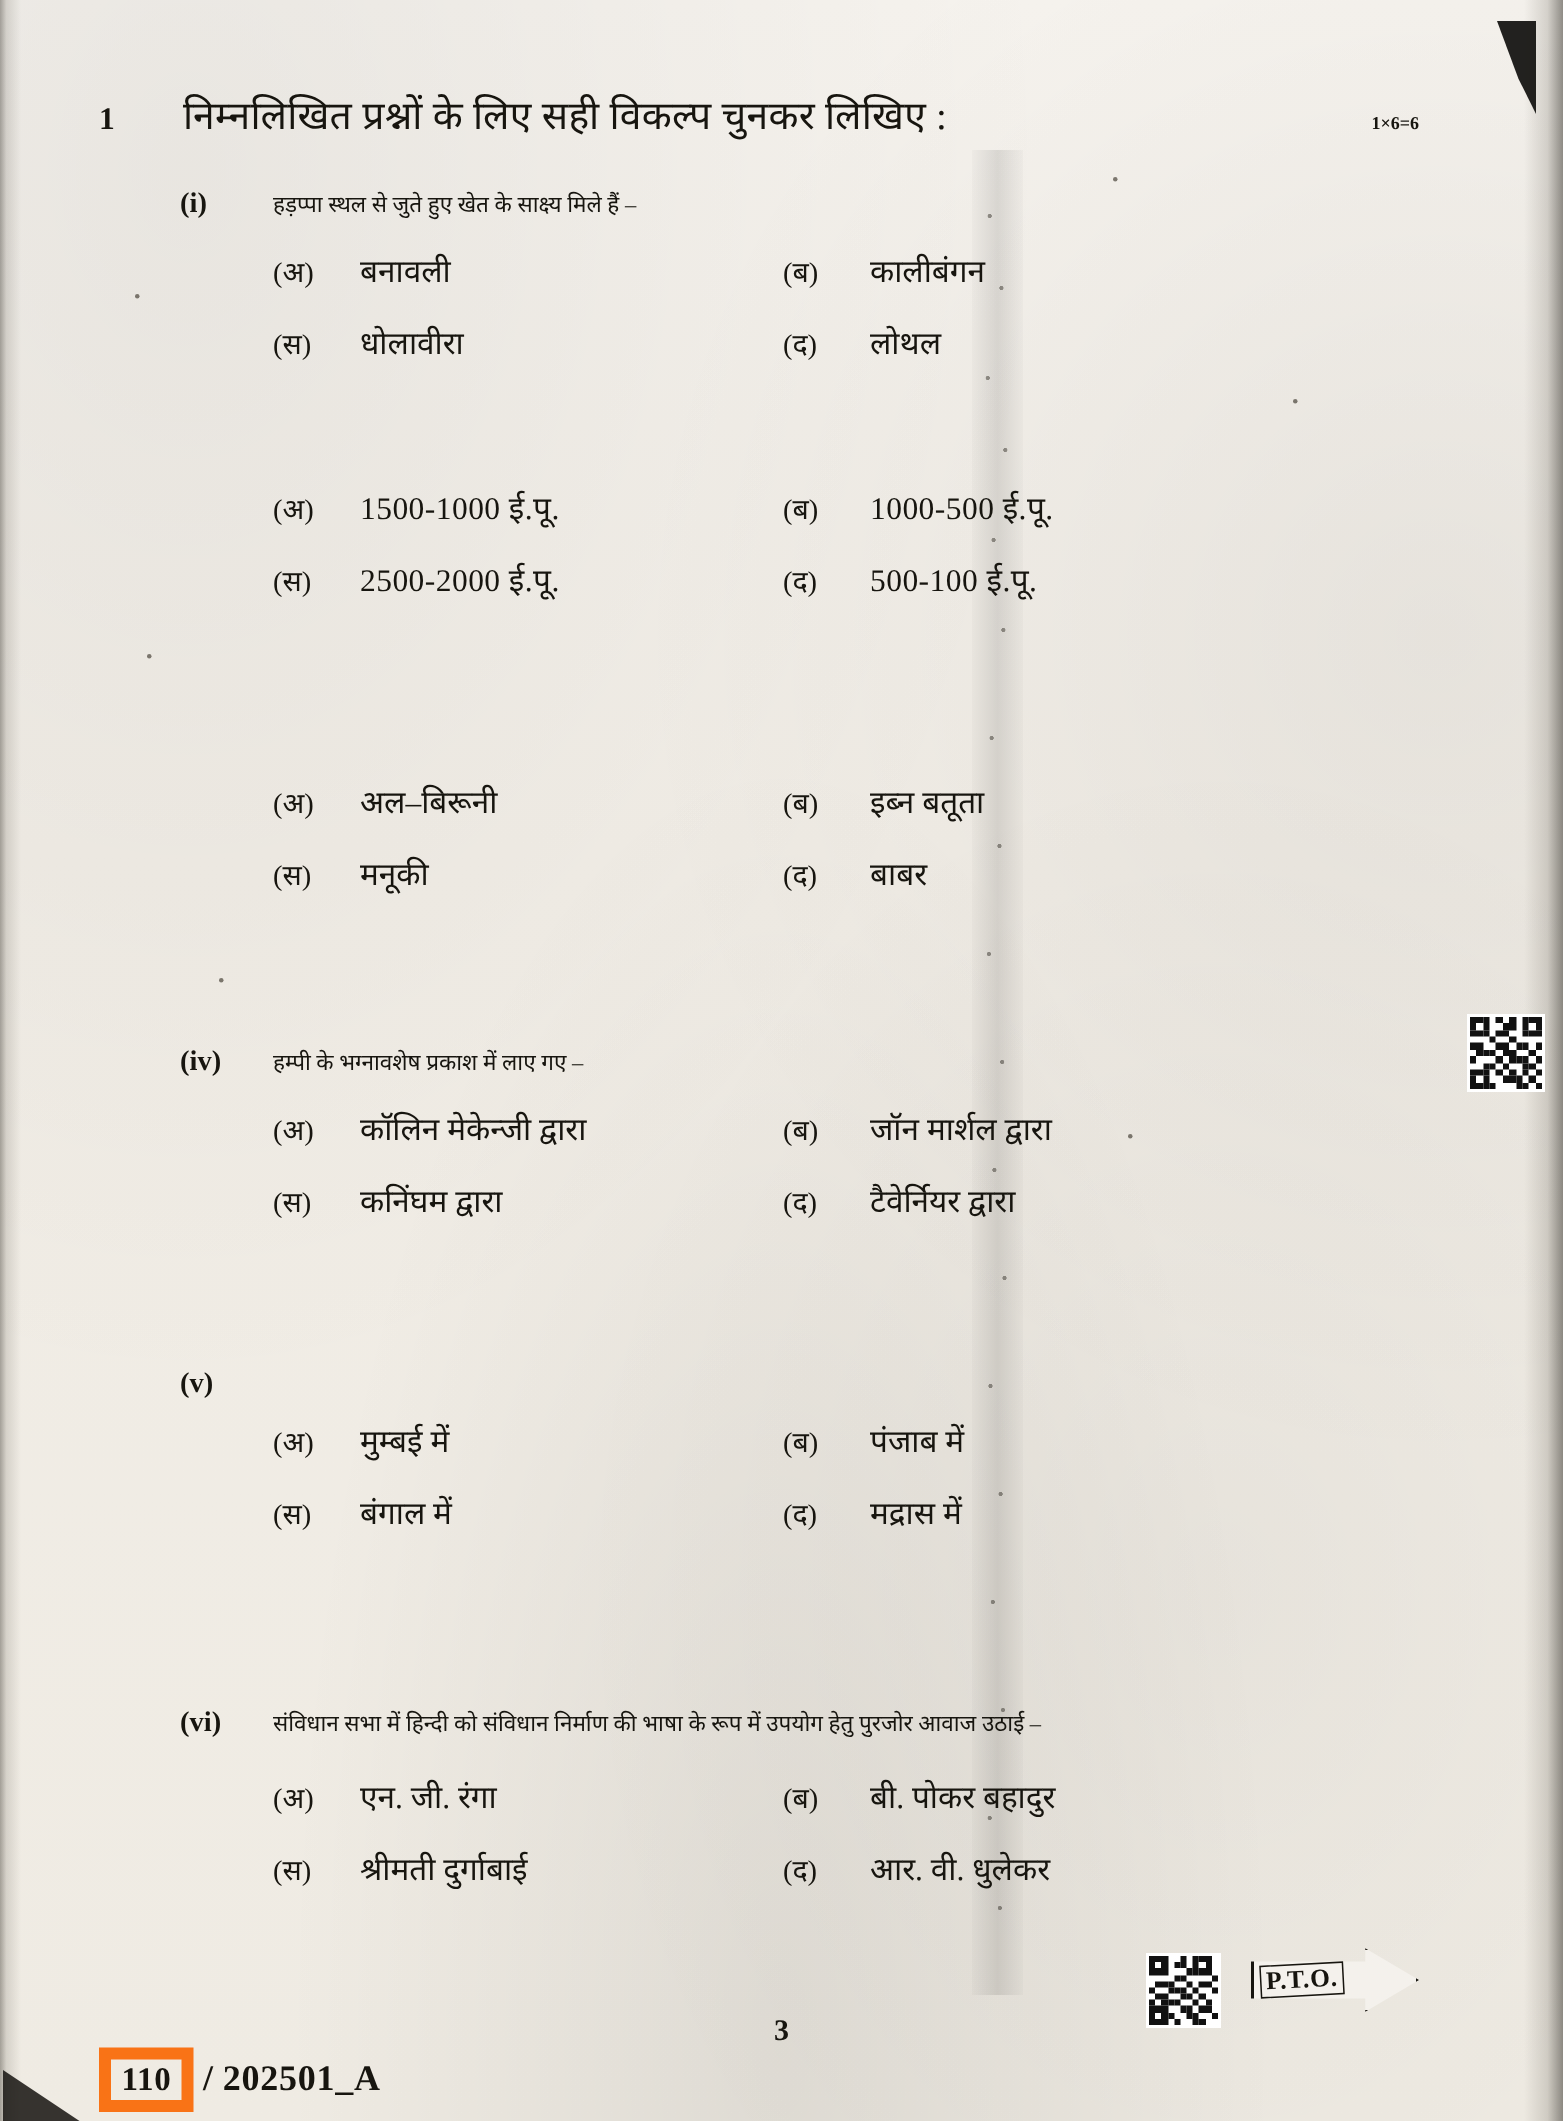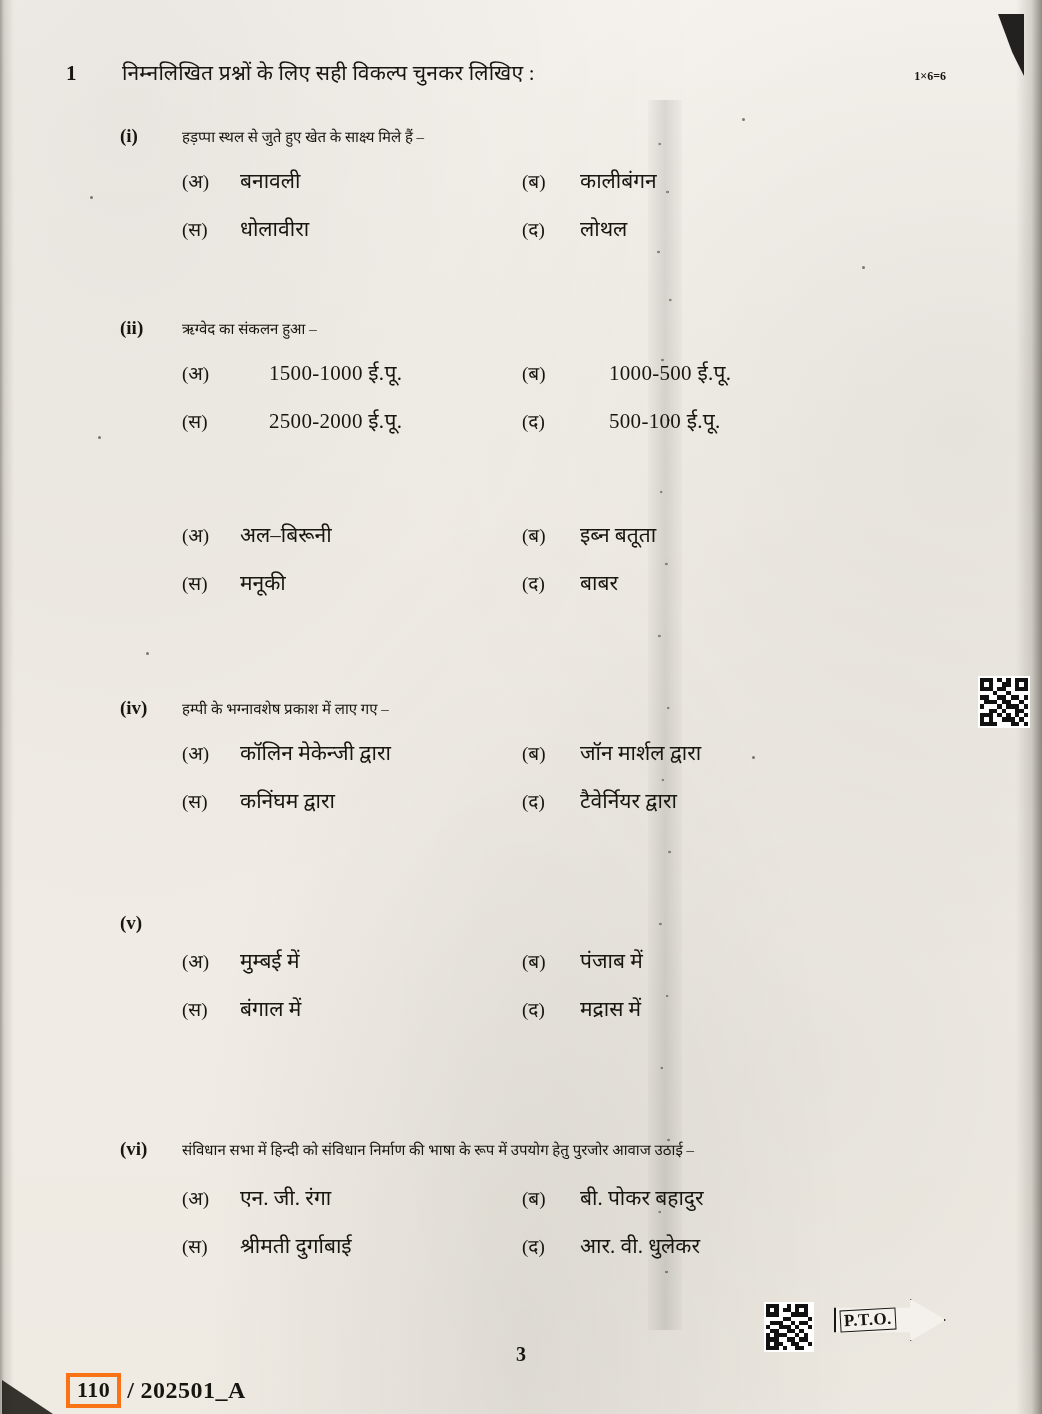"निम्नलिखित प्रश्नों के लिए सही" .q-head-text { font-size: 21px -> 26px }
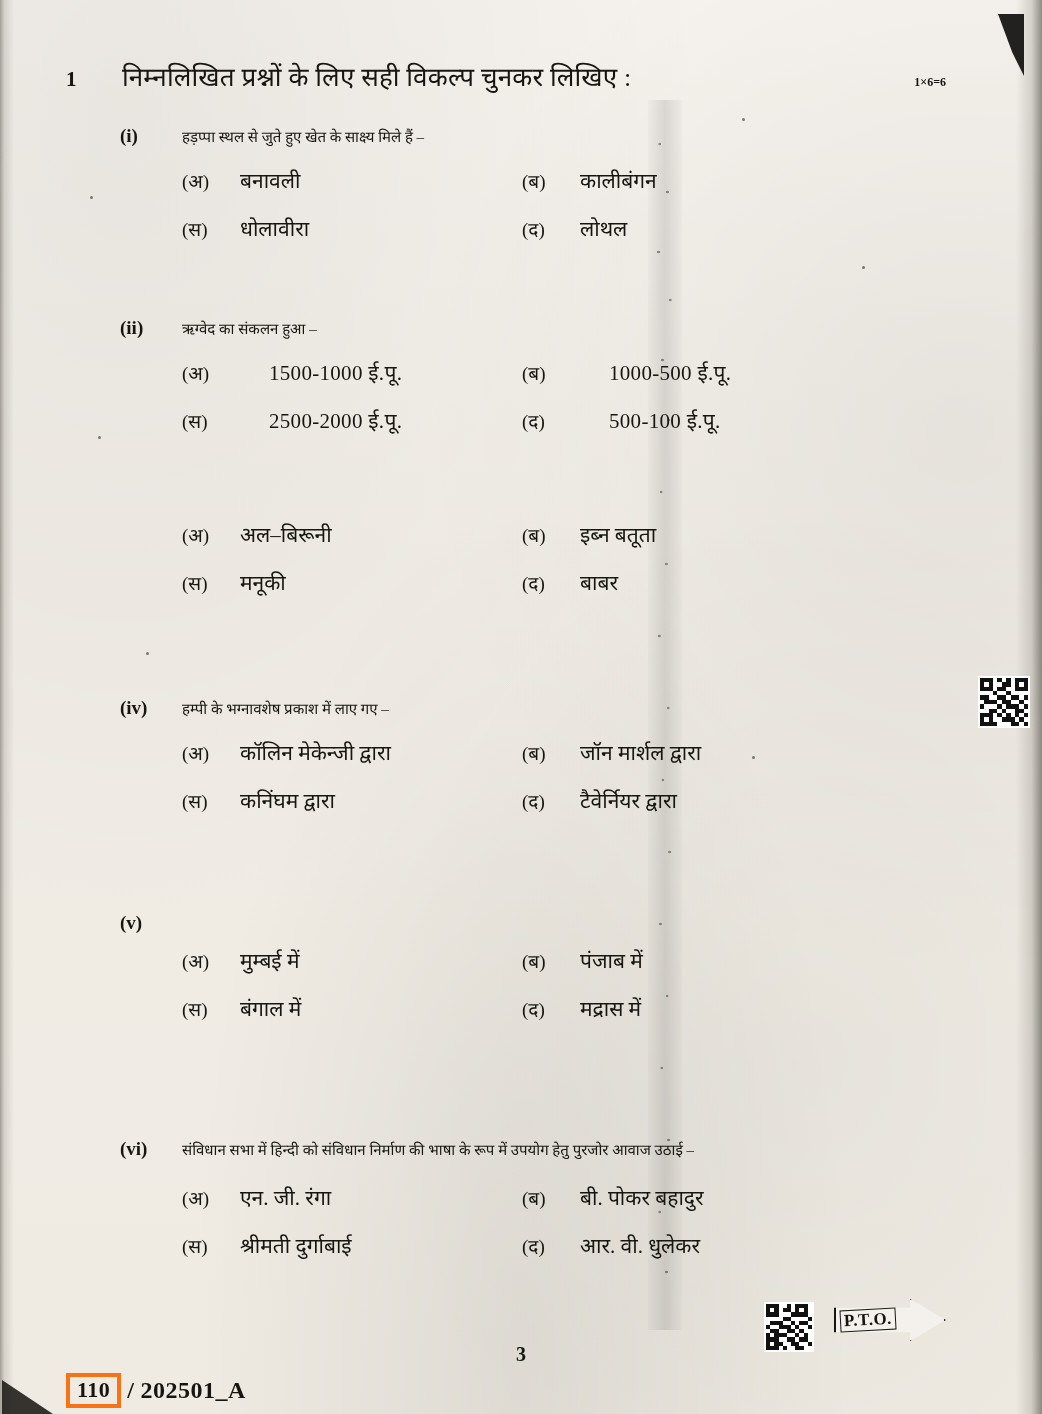"(ii)" div.item-stem { html: <div> <span>(ii)</span> <span>ऋग्वेद का संकलन हुआ –</span> </div> -> none }
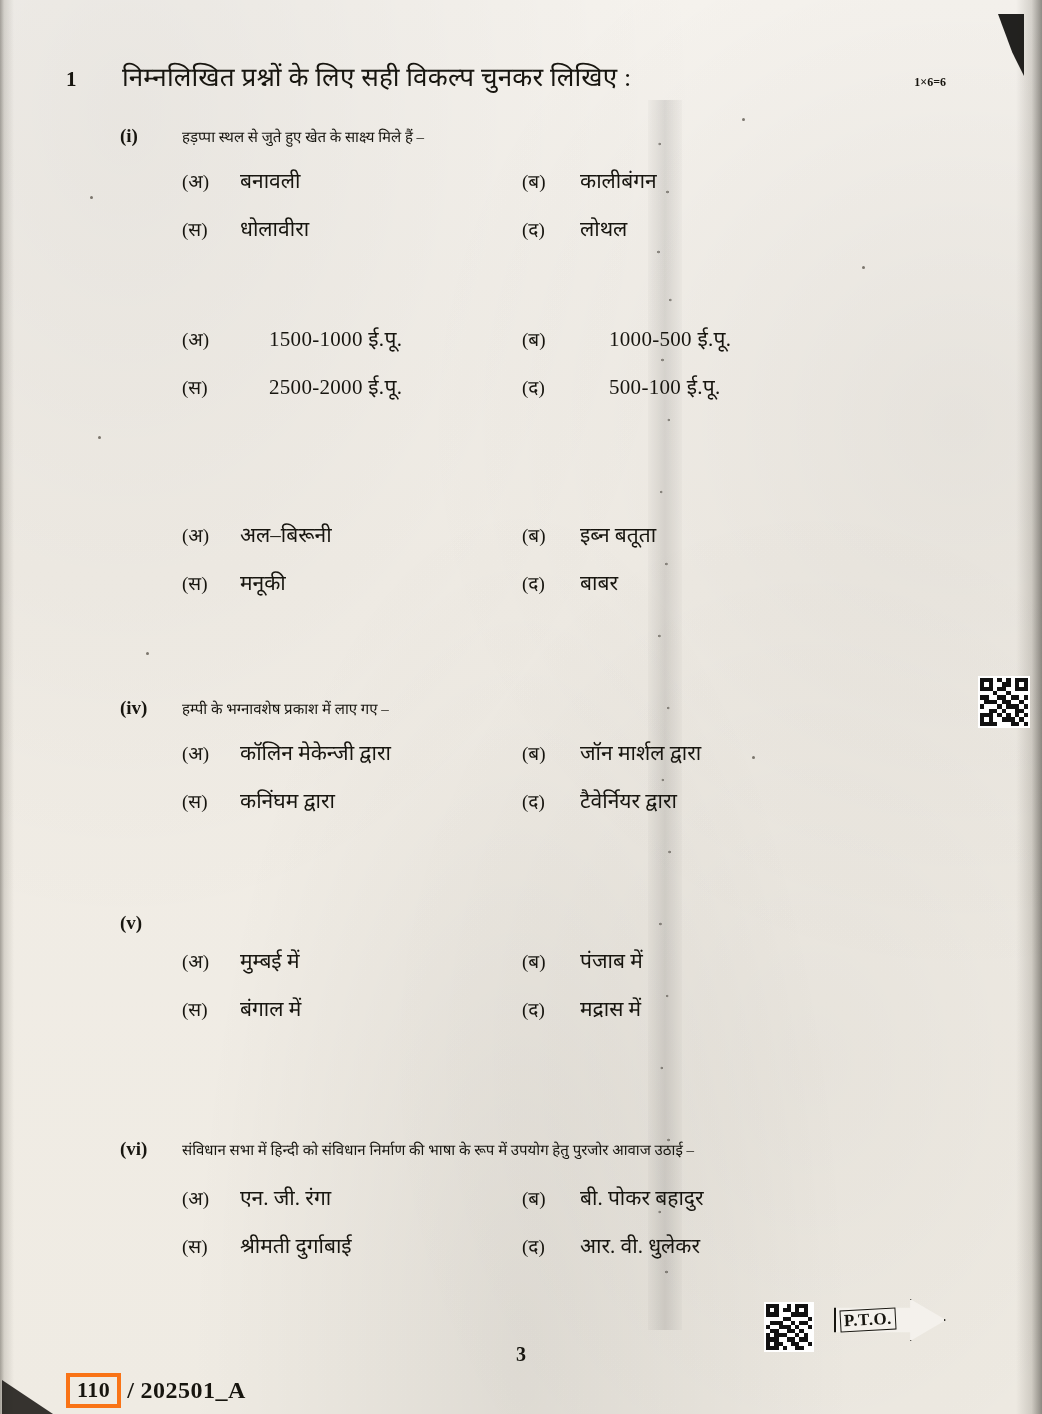"1500-1000 ई.पू." .num-opt .opt-text { margin-left: 29px -> none }
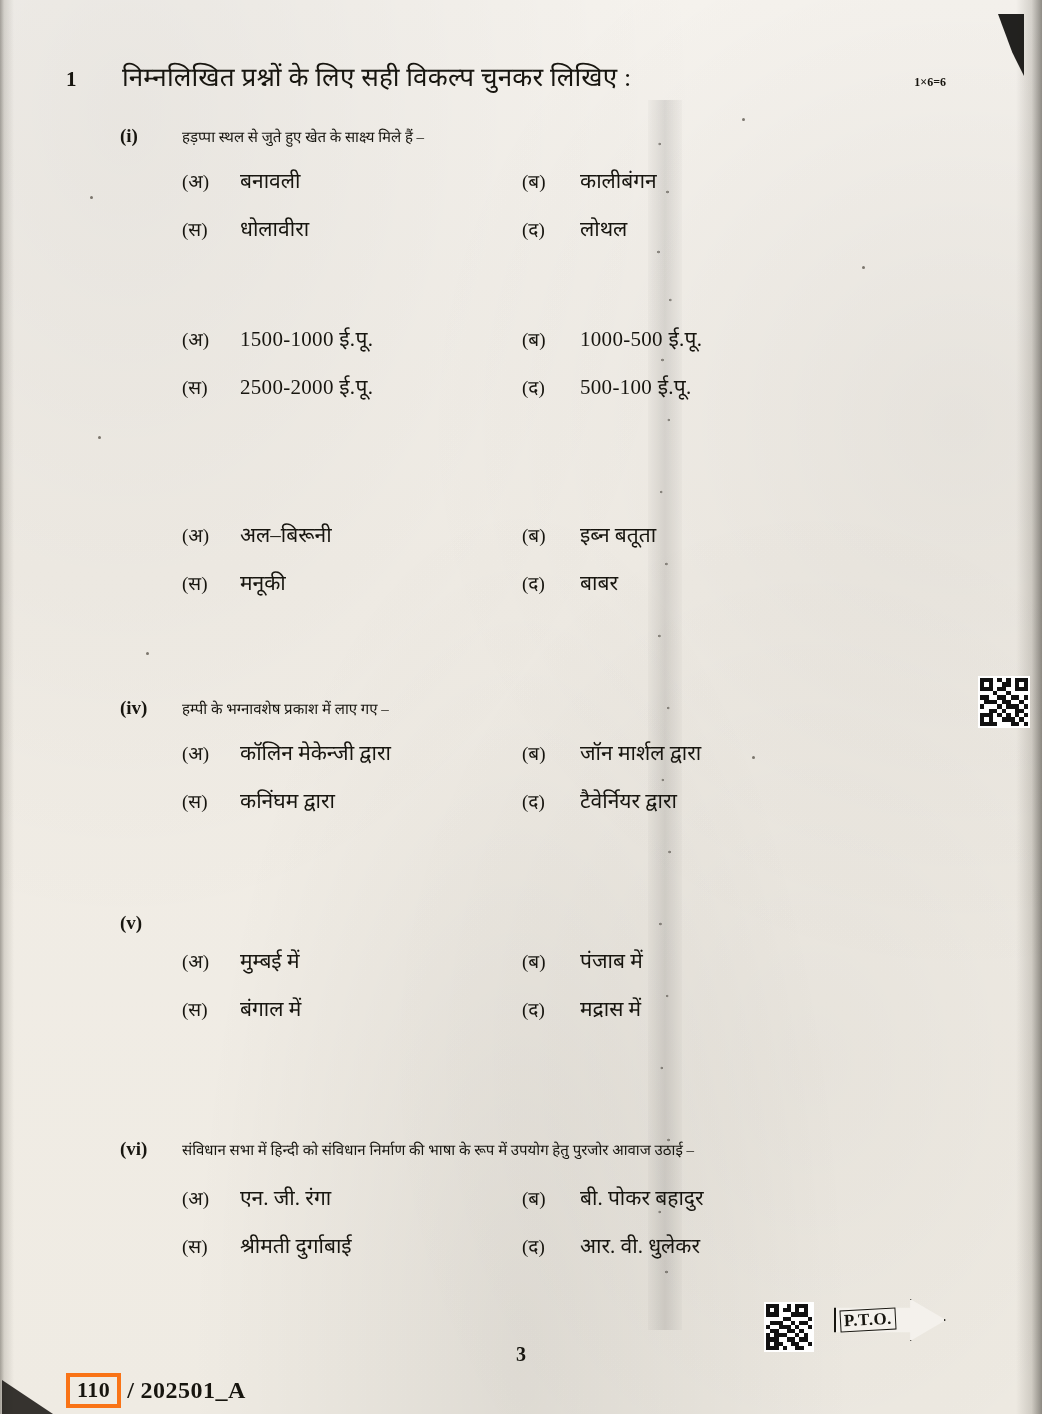"110" .code-box { border: 4px solid #f97316 -> 8px solid #f97316 }
